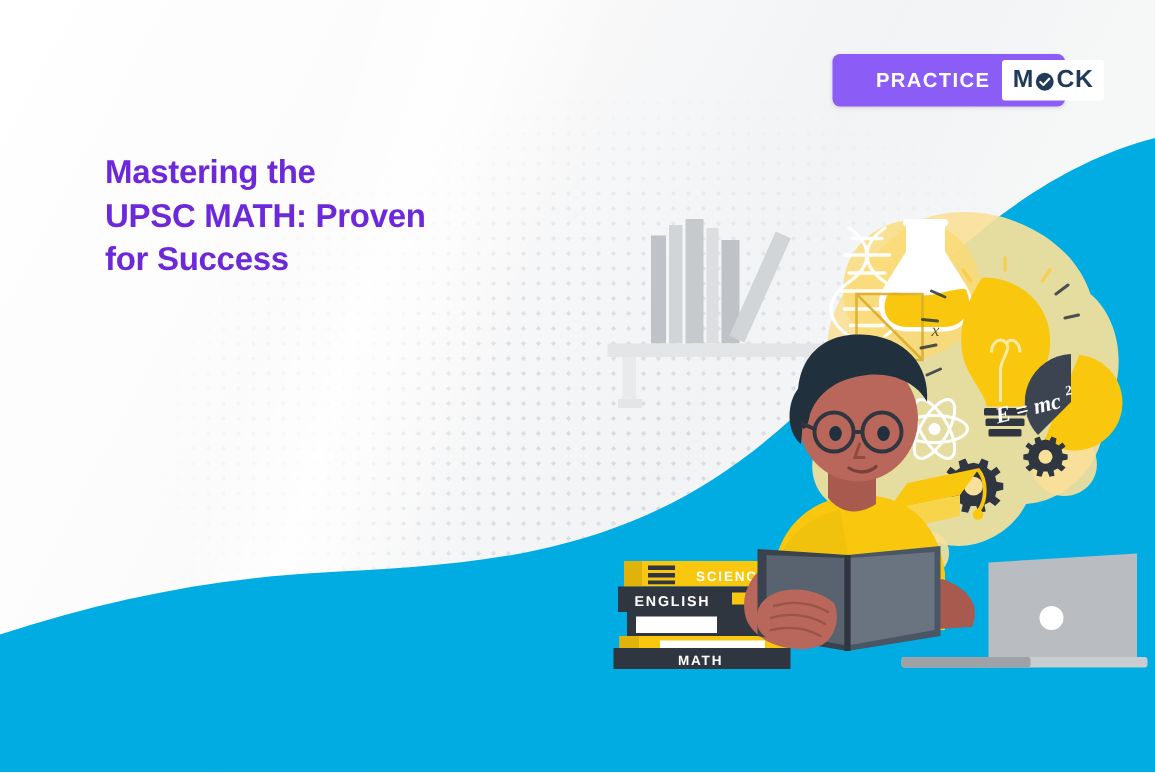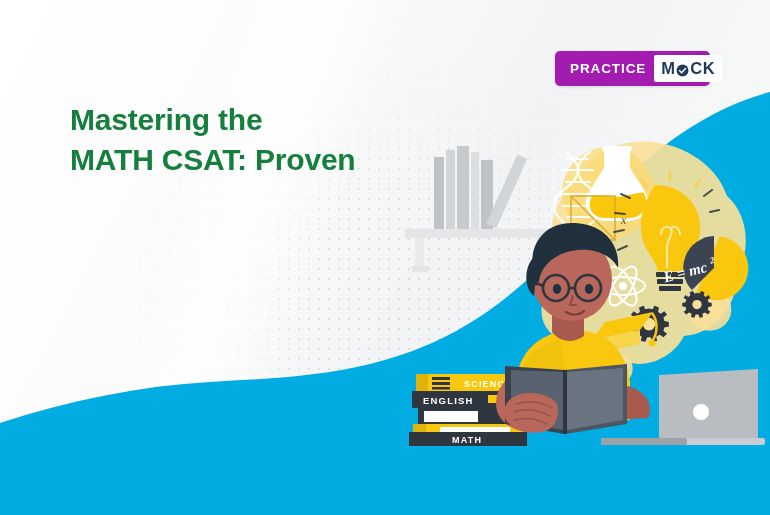"PRACTICE" .logo { background: #a21caf -> #8b5cf6; padding: 4px 8px -> 4px 22px; top: 51px -> 36px }
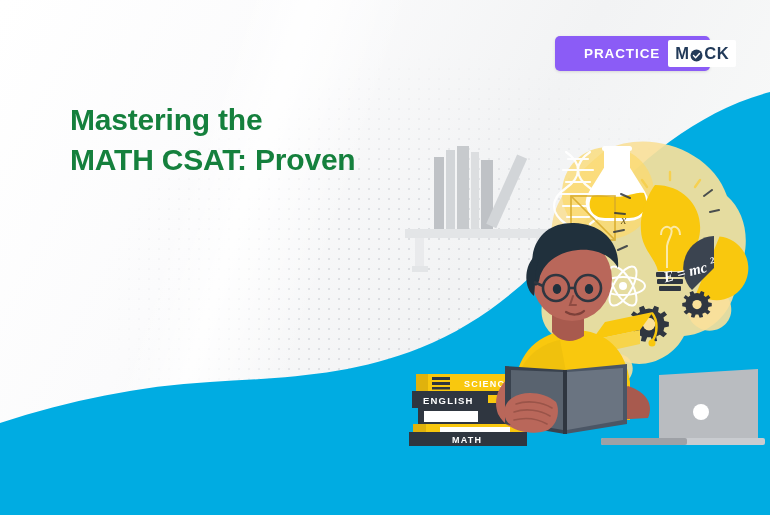"Mastering the" .headline { color: #15803d -> #6d28d9; font-size: 30px -> 22px }
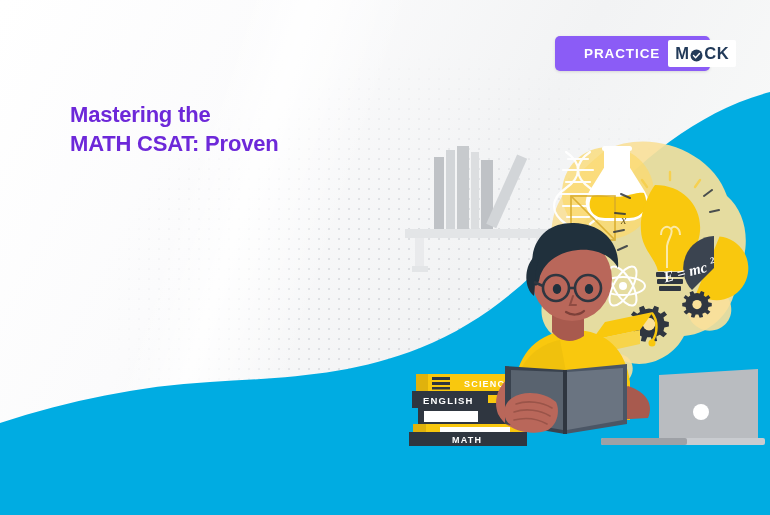"MATH CSAT: Proven" span { text: MATH CSAT -> UPSC MATH }
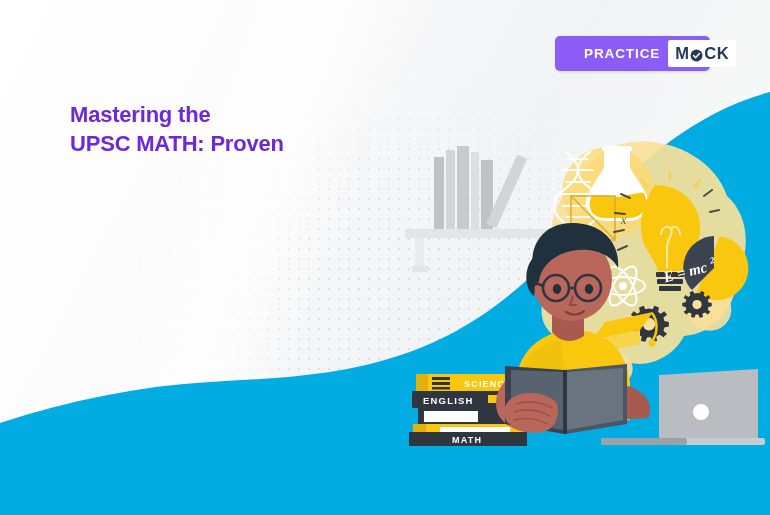"for Success" span { html: none -> <span>for Success</span> }
